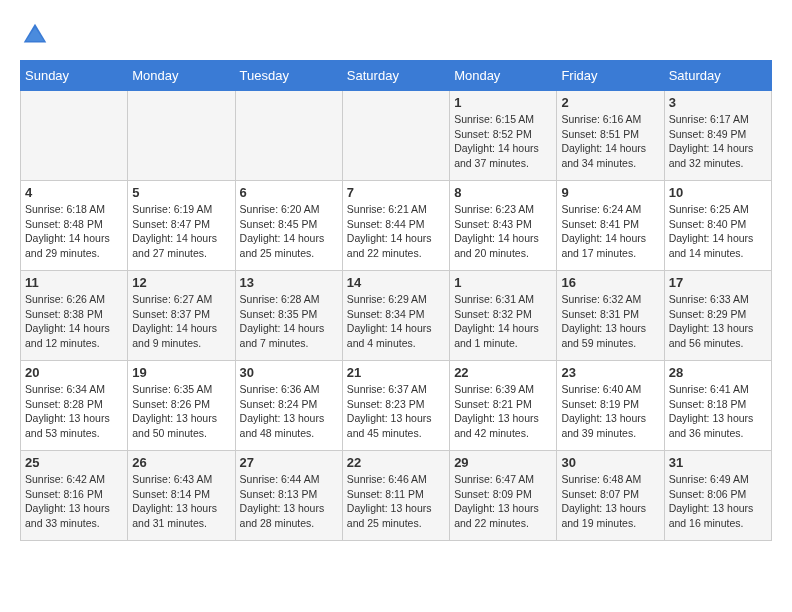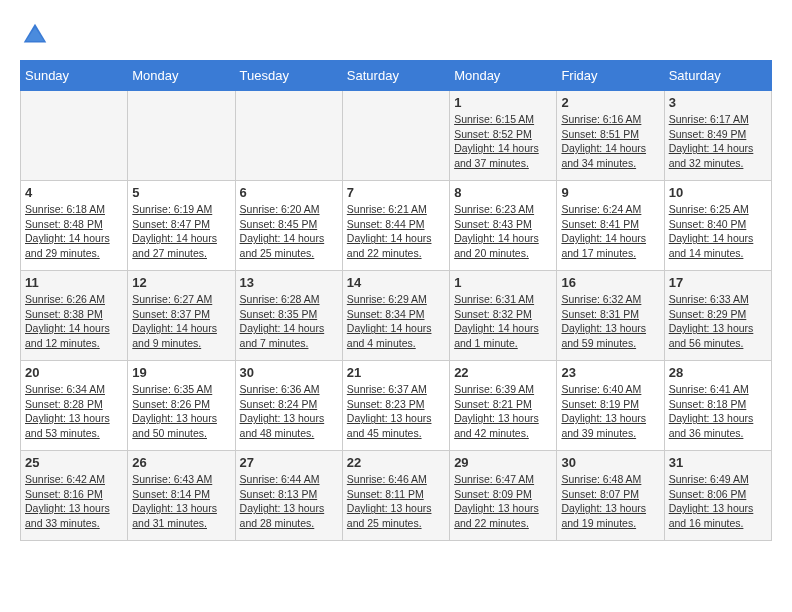"Sunrise: 6:15 AM" .day-info { text-decoration: underline -> none }
